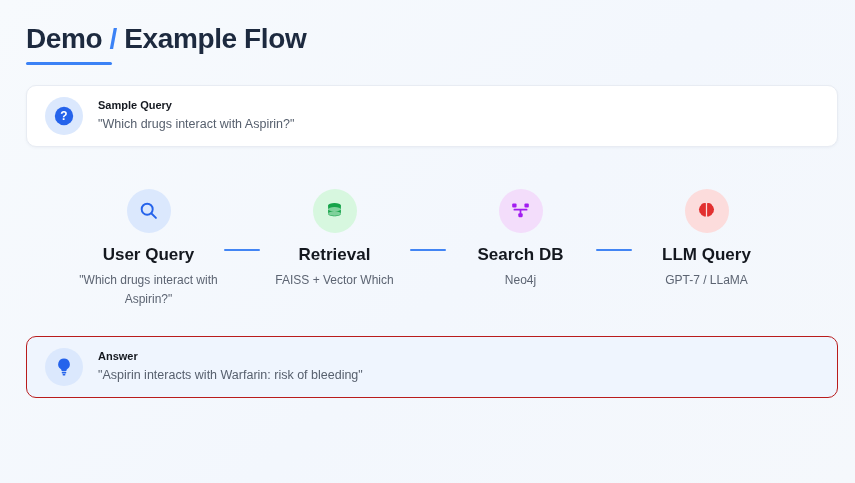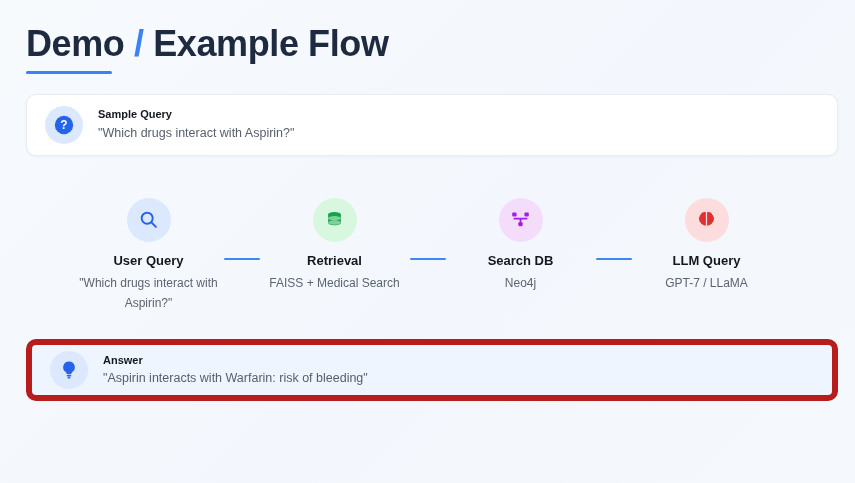"Demo / Example Flow" .slide-title { font-size: 36px -> 28px }
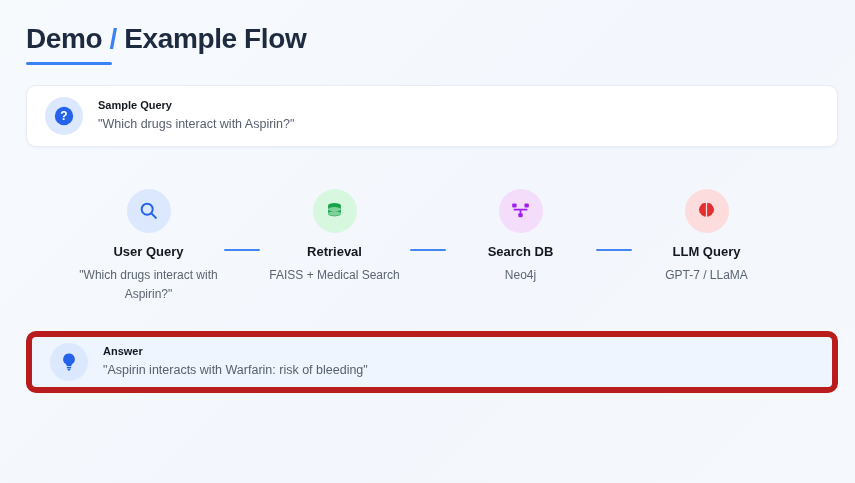"User Query" .node-label { font-size: 13px -> 17px }
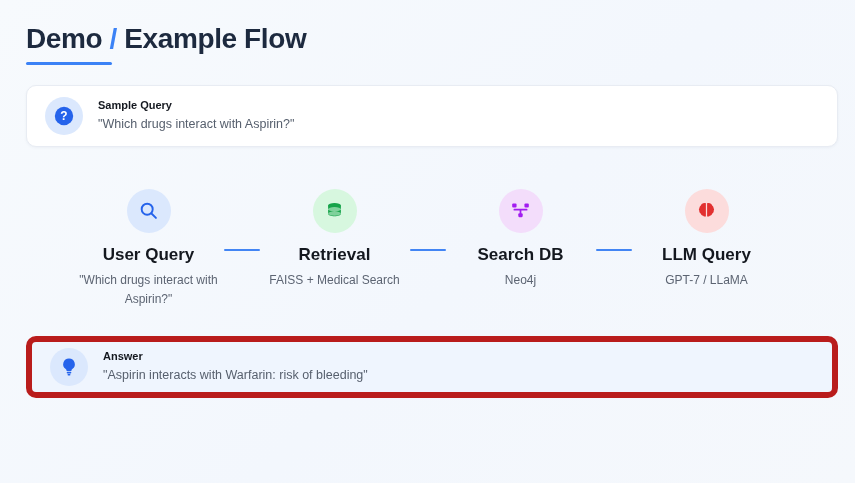"FAISS + Medical Search" div.node-sub { text: Medical Search -> Vector Which }
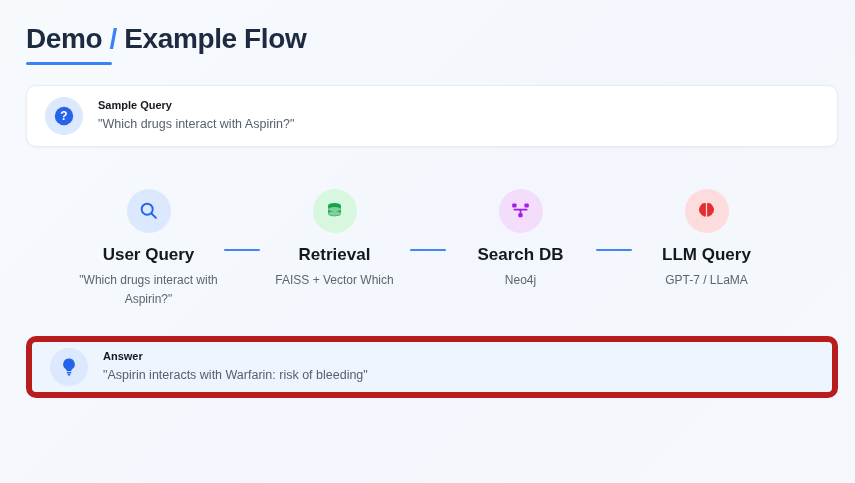"Answer" .card-answer { border: 6px solid #b91c1c -> 1px solid #b91c1c }
